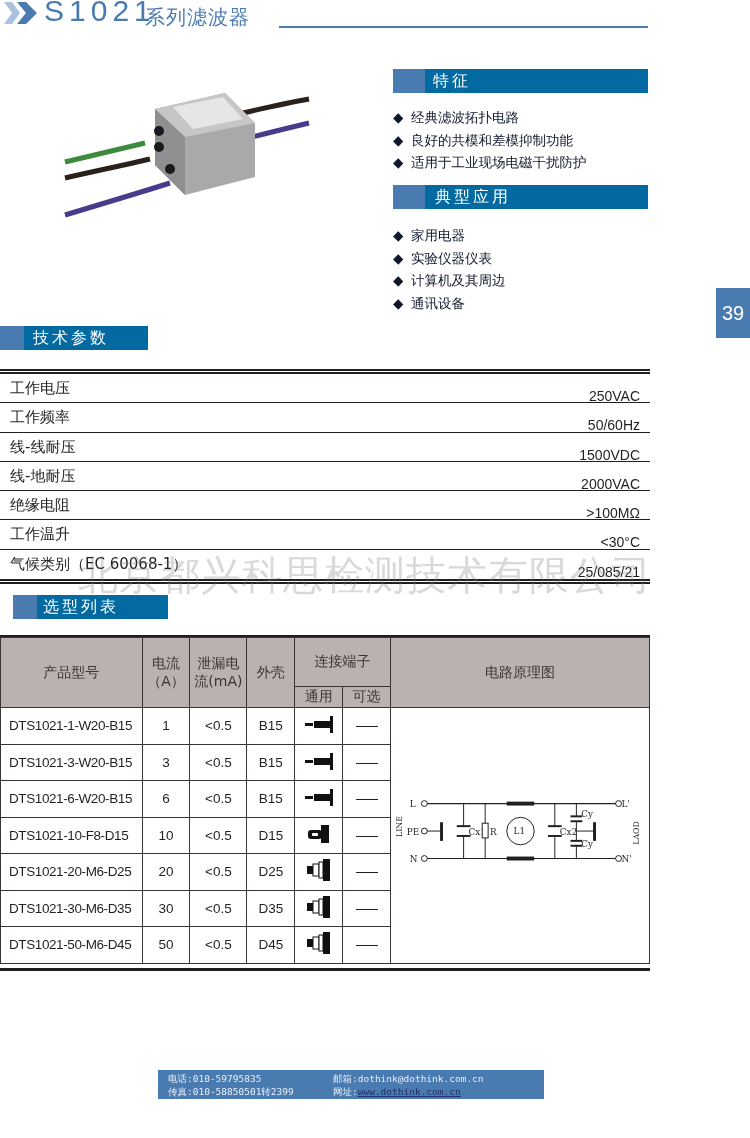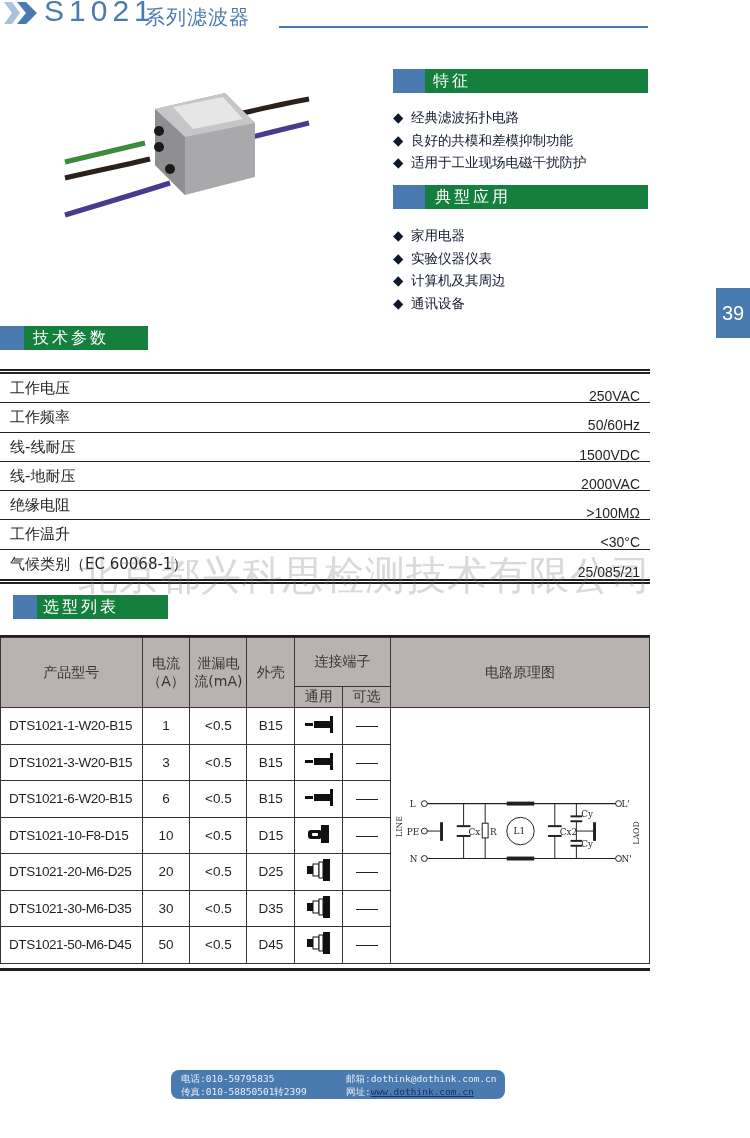"特征" .sechead { background: #15803d -> #0369a1 }
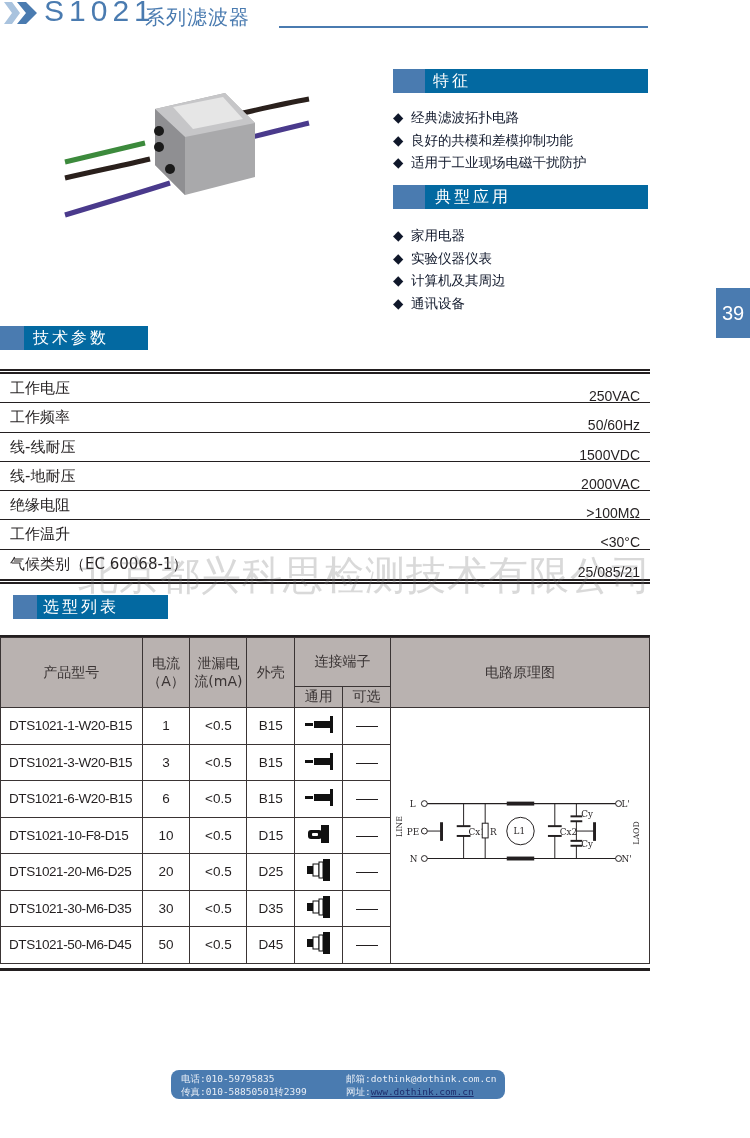"电话:010-59795835" .footer { border-radius: 8px -> 0; margin-left: 13px -> none; width: 334px -> 386px }
